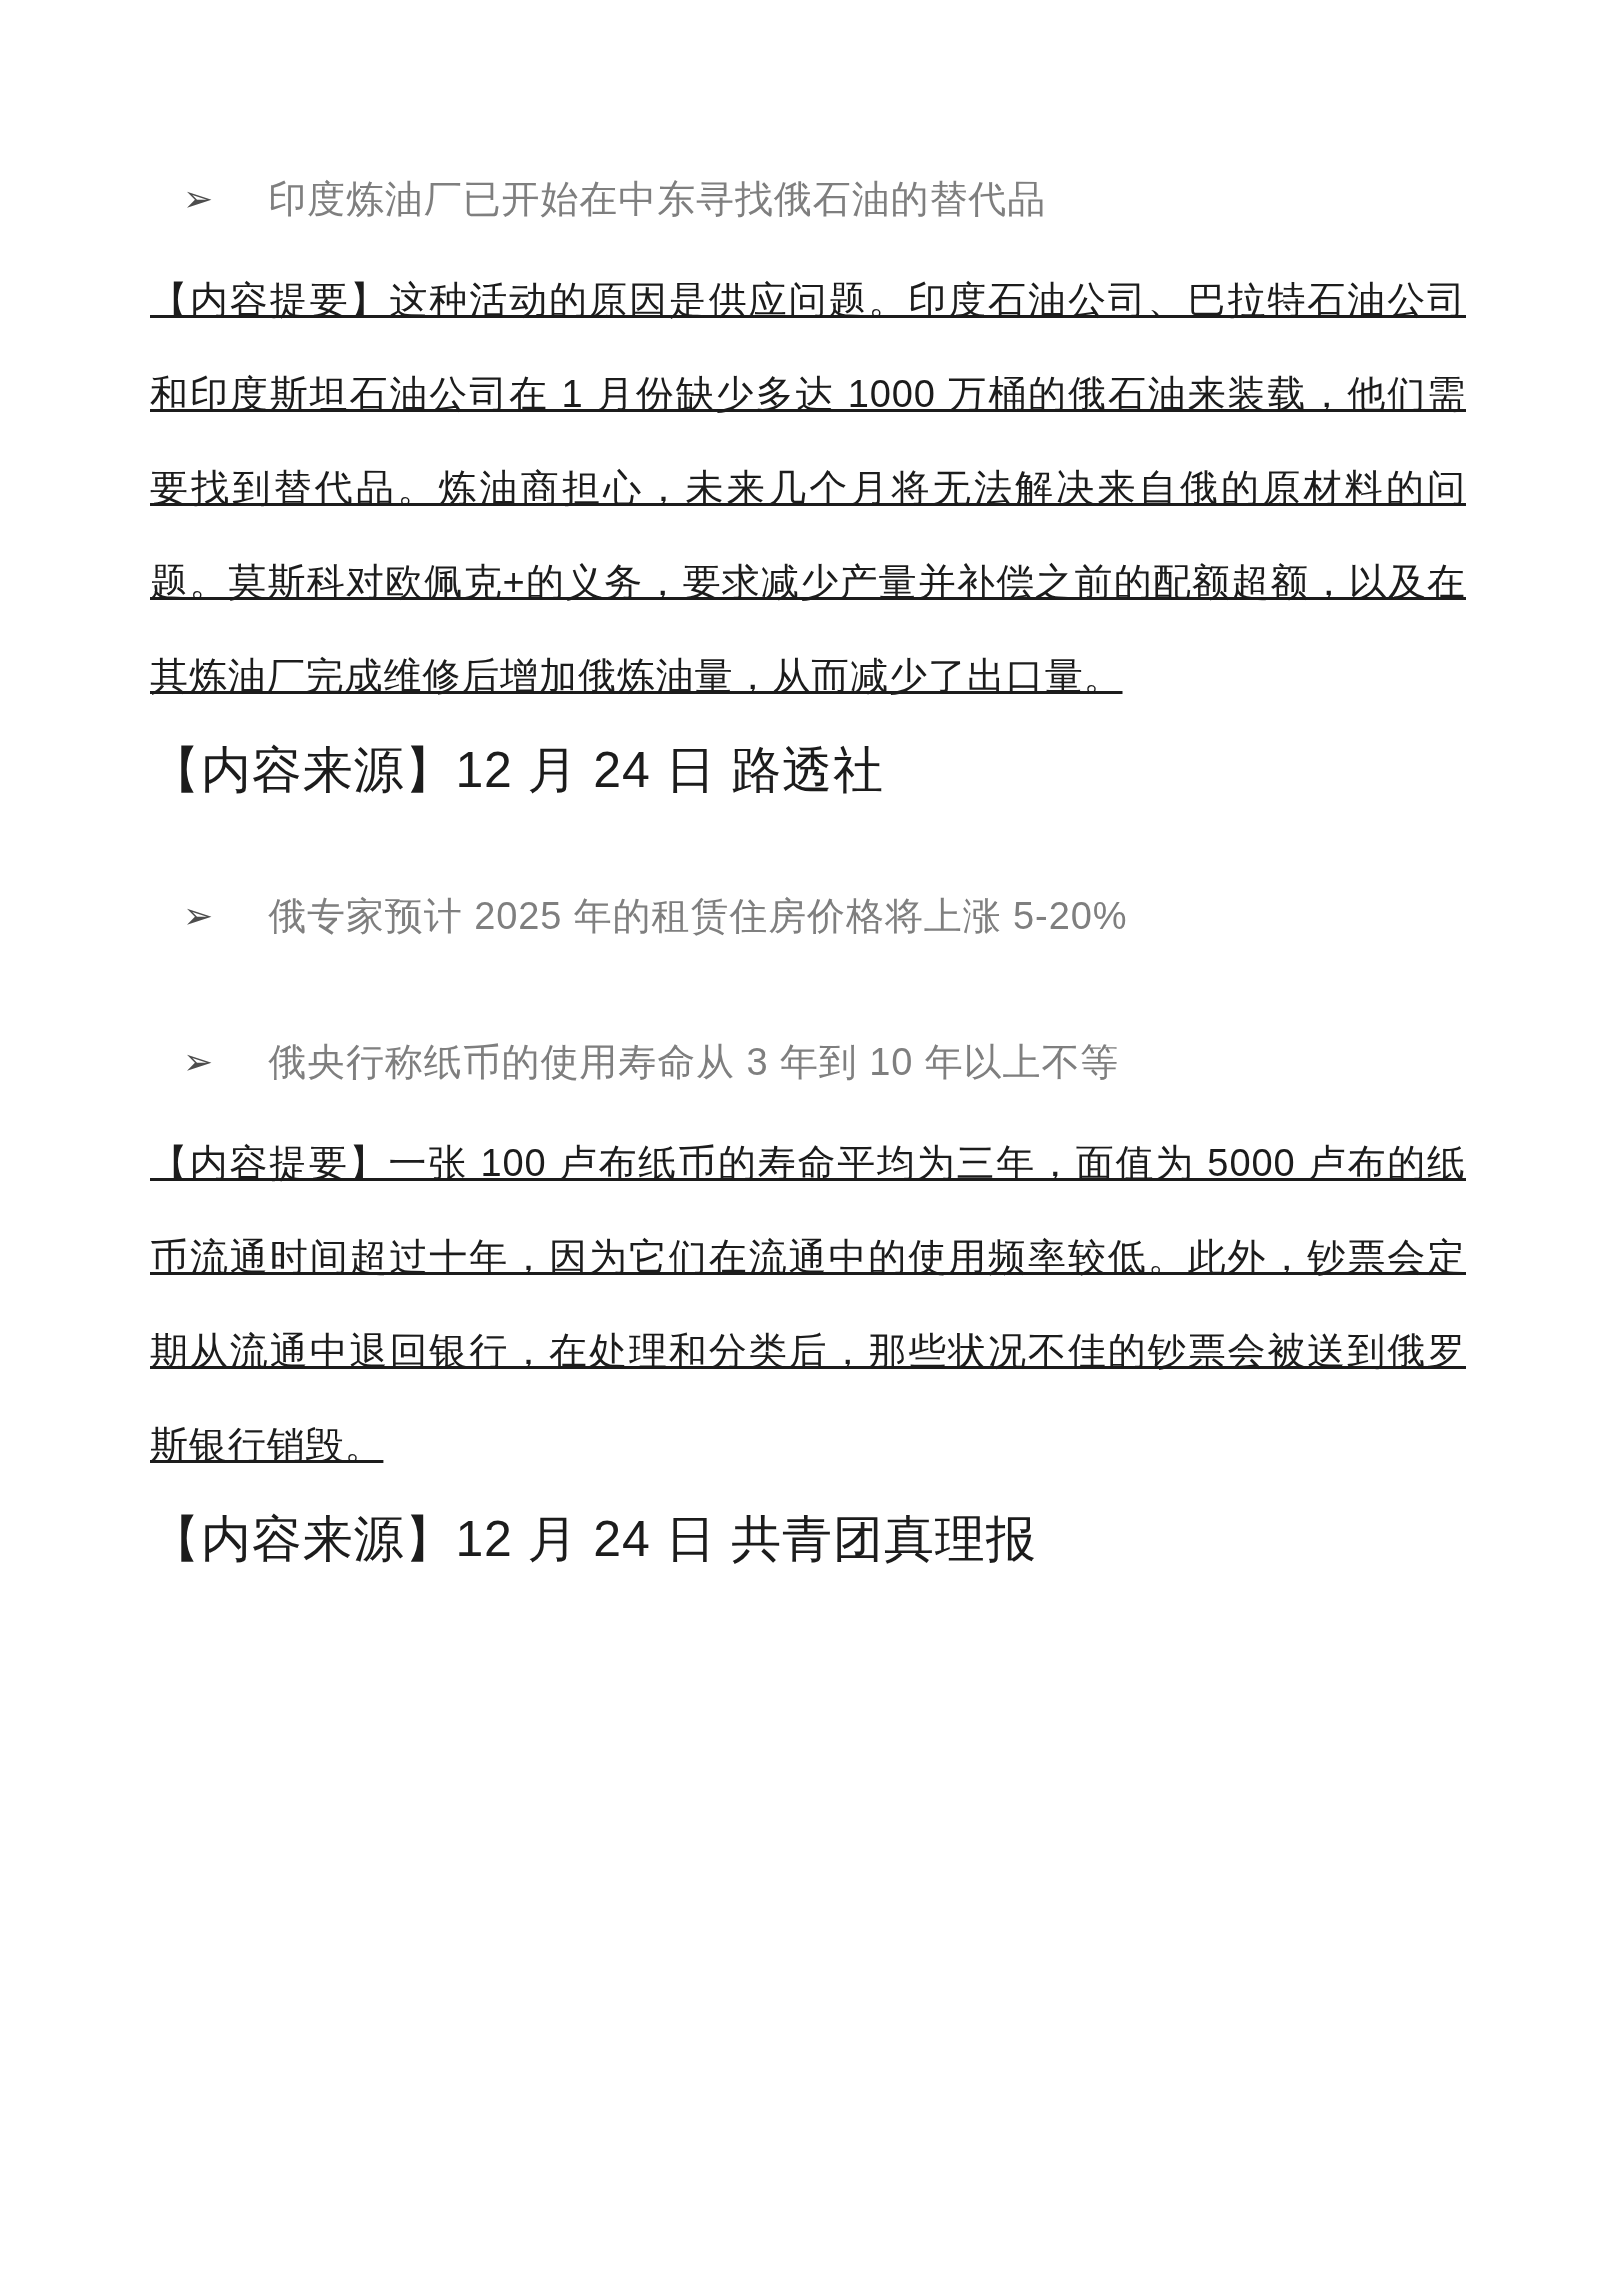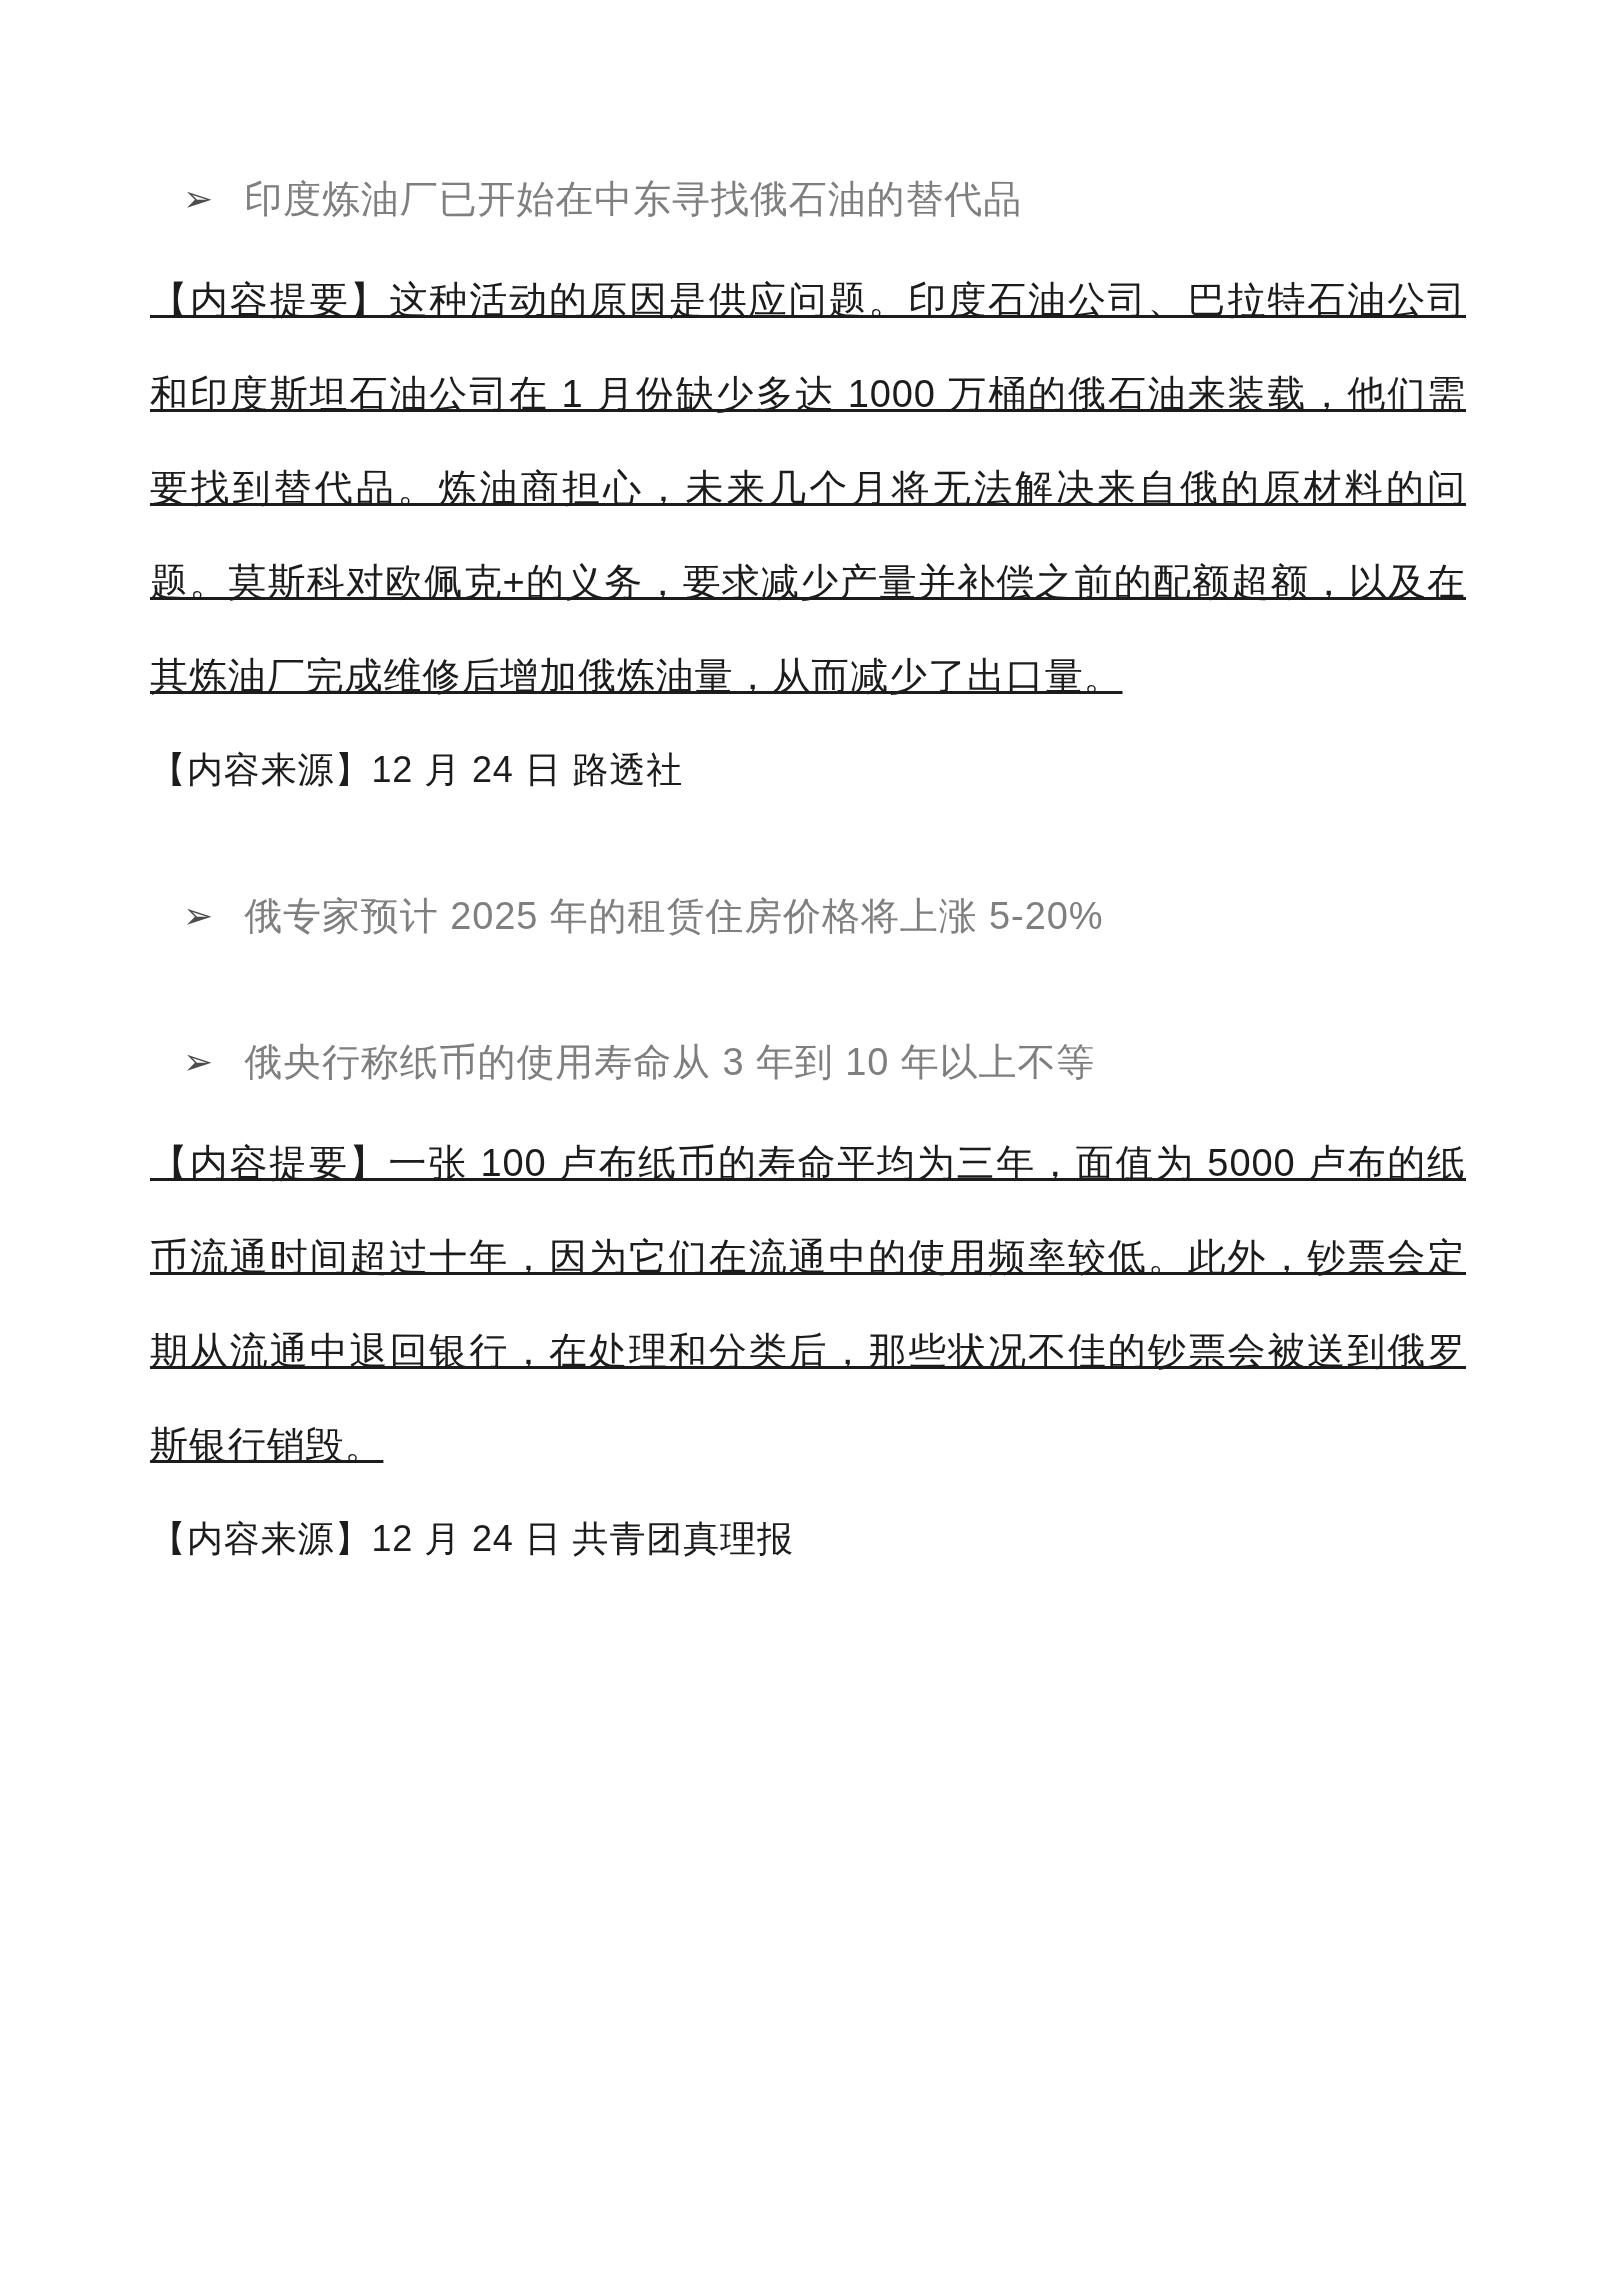"印度炼油厂已开始在中东寻找俄石油的替代品" .headline-text { margin-left: none -> 24px }
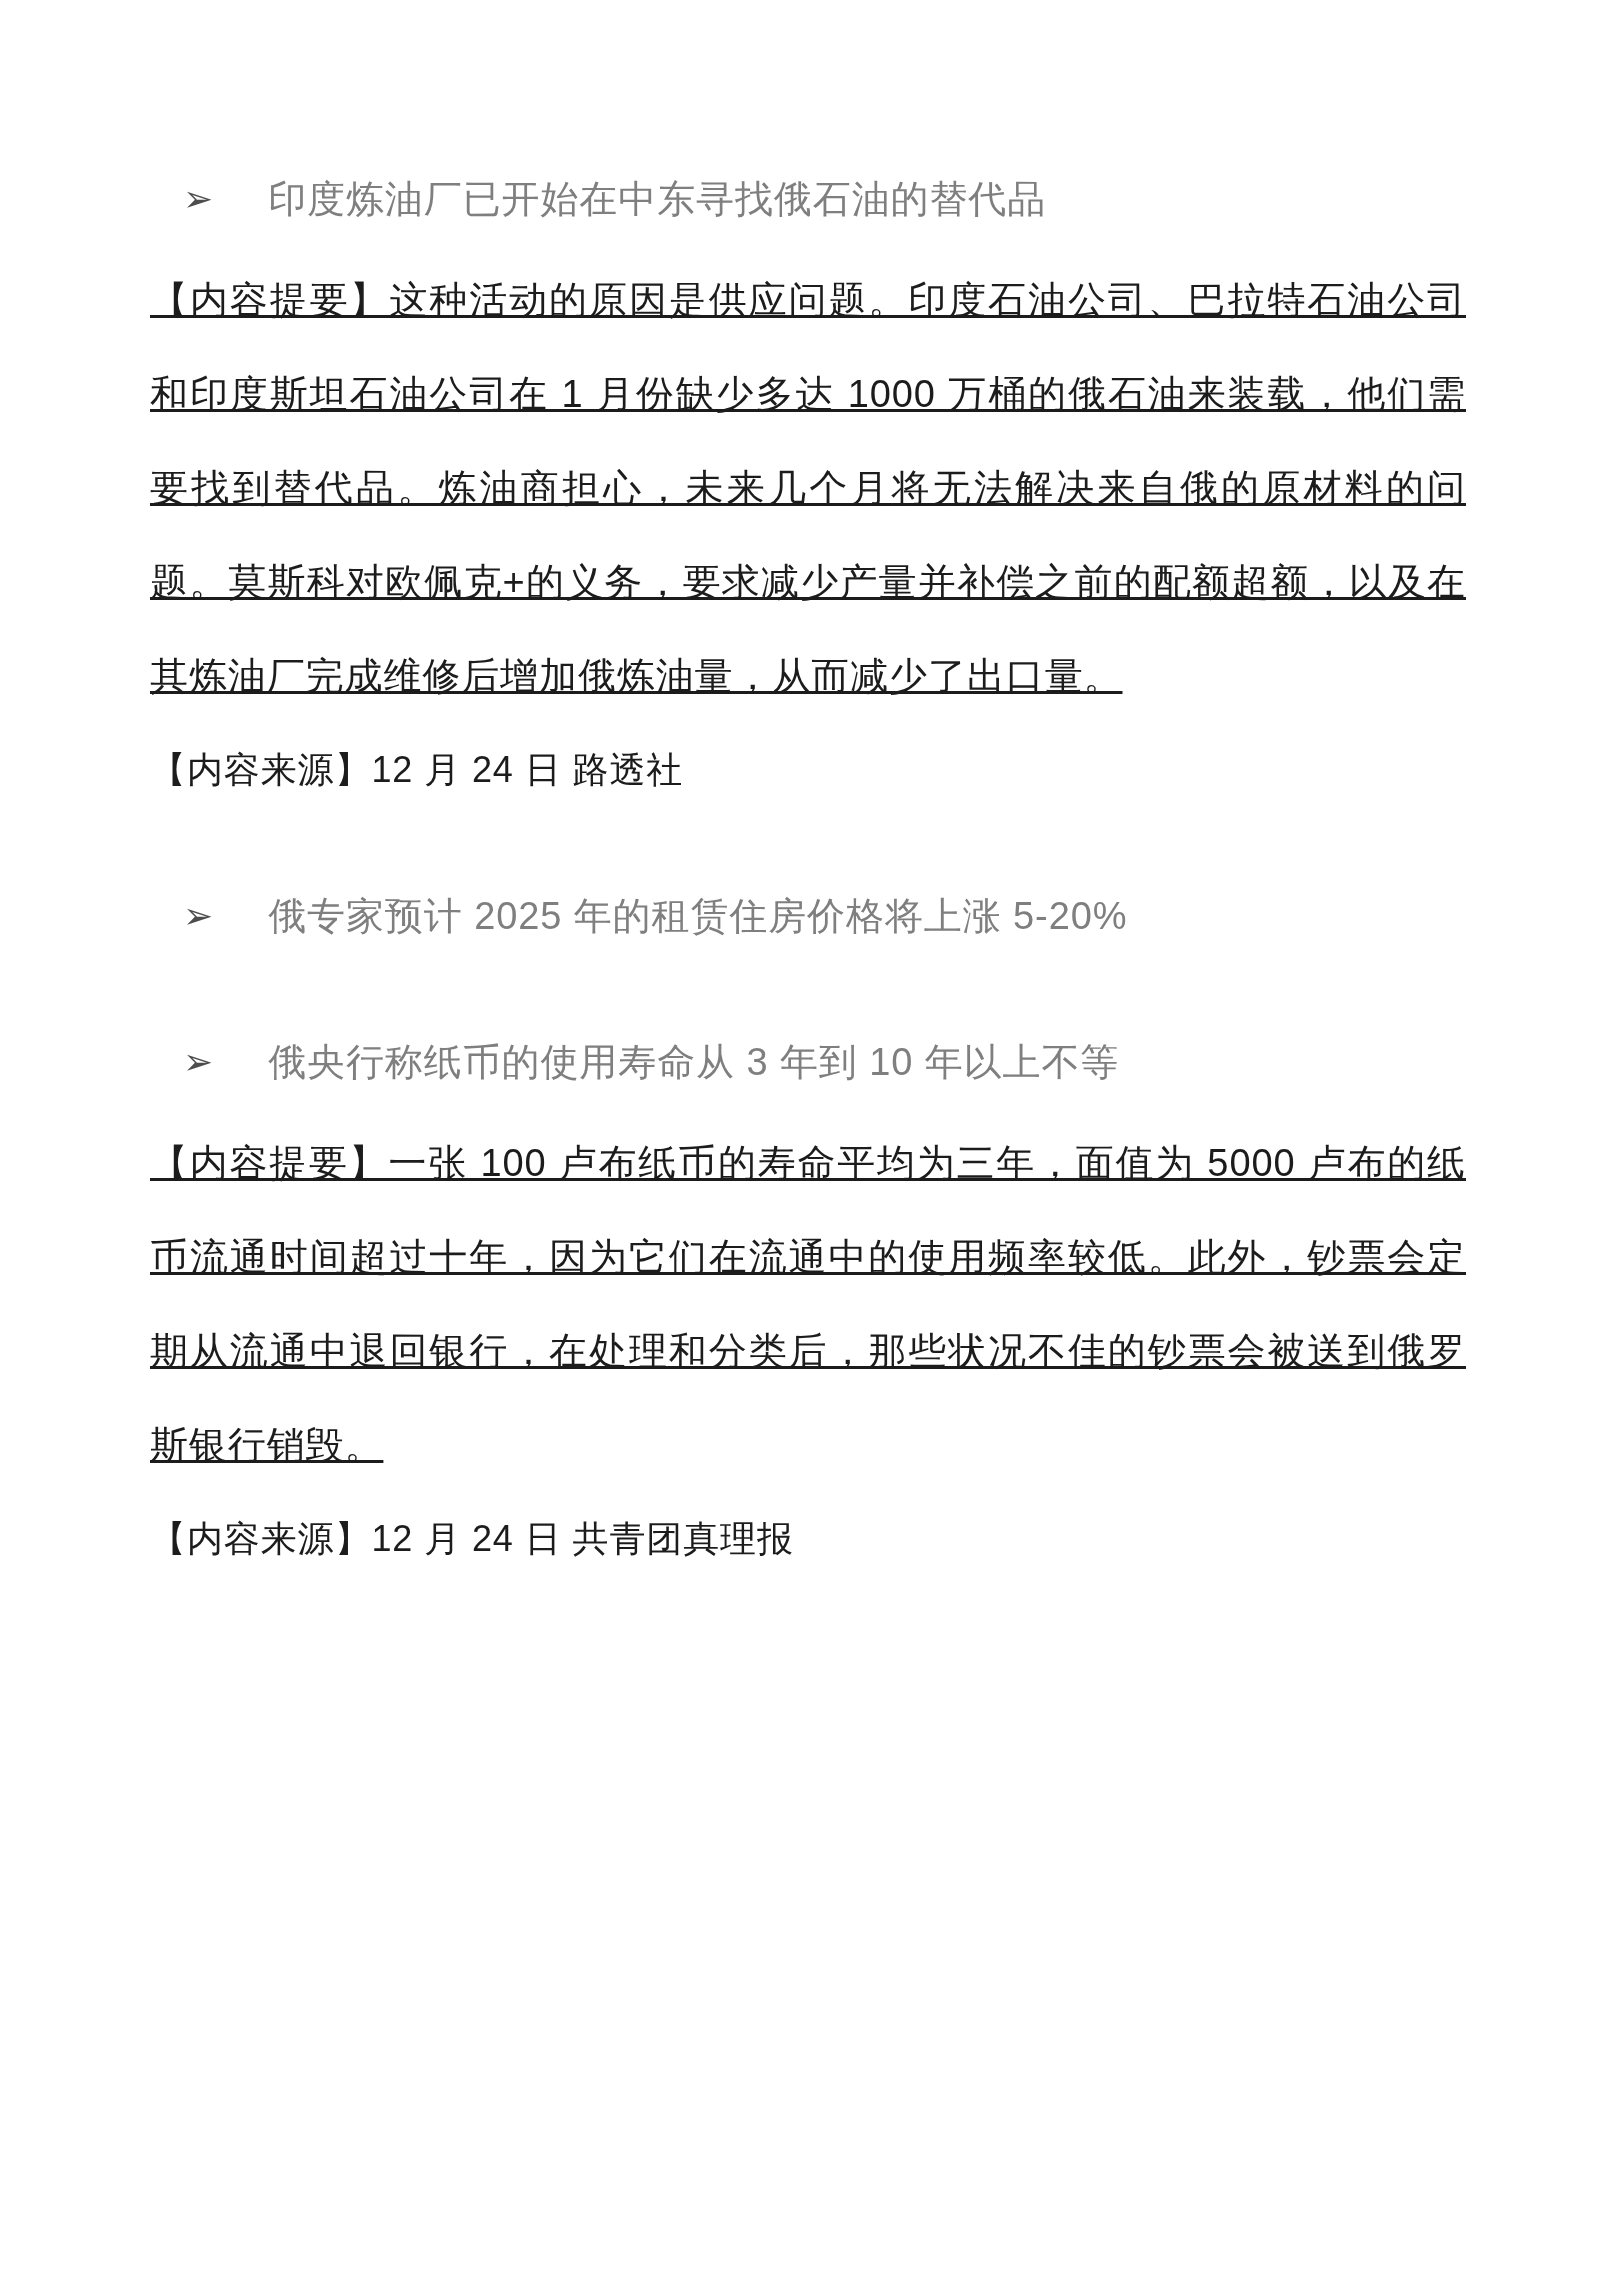"【内容来源】12 月 24 日 路透社" .source-line { font-size: 36px -> 50px }
